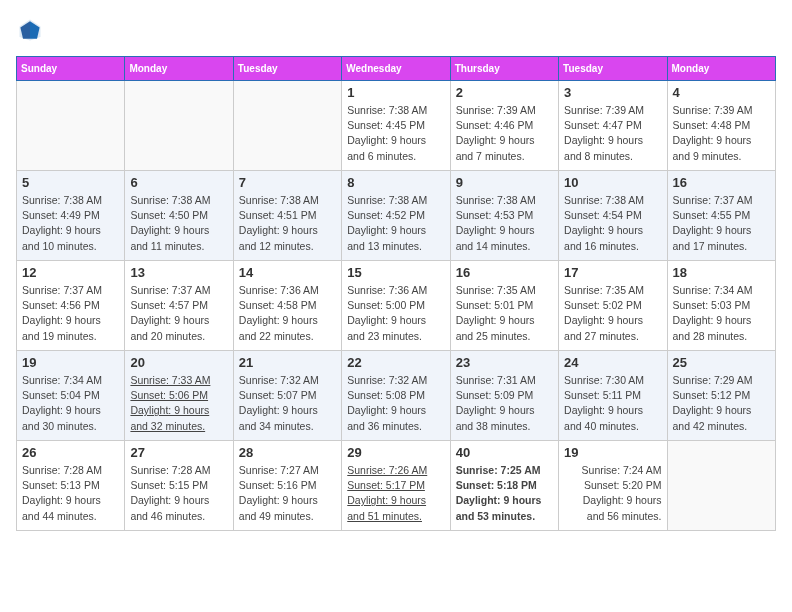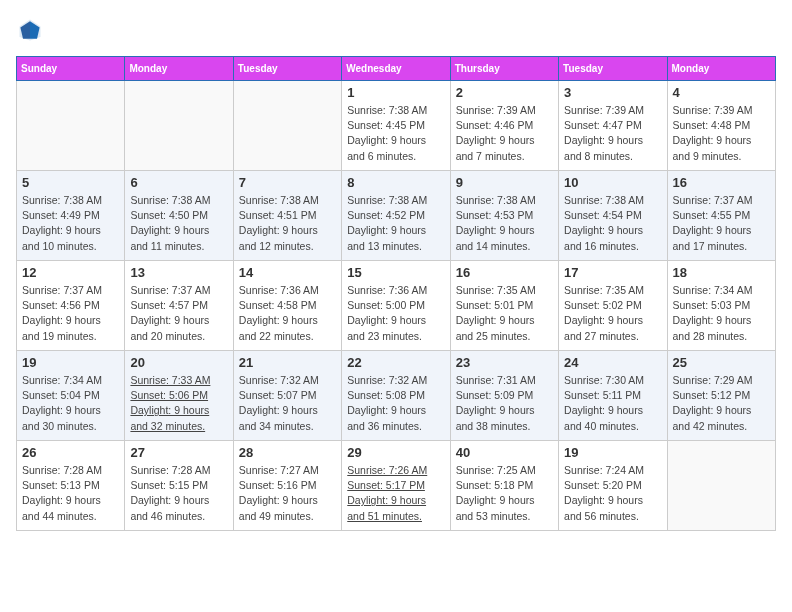"Sunrise: 7:25 AM" div.cell-info { font-weight: none -> bold }
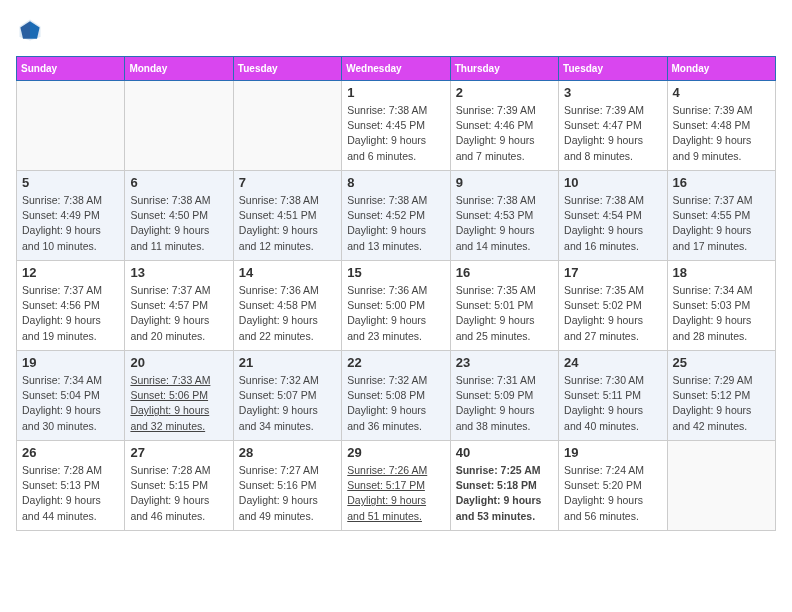"Sunrise: 7:24 AM" div.cell-info { text-align: none -> right }
